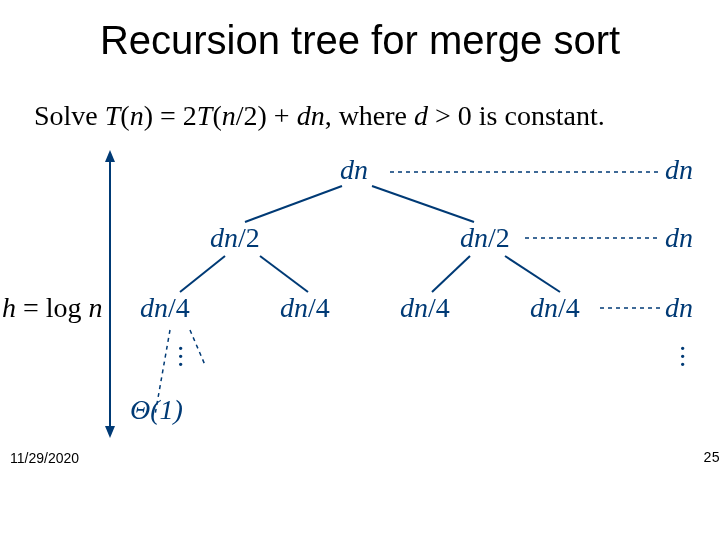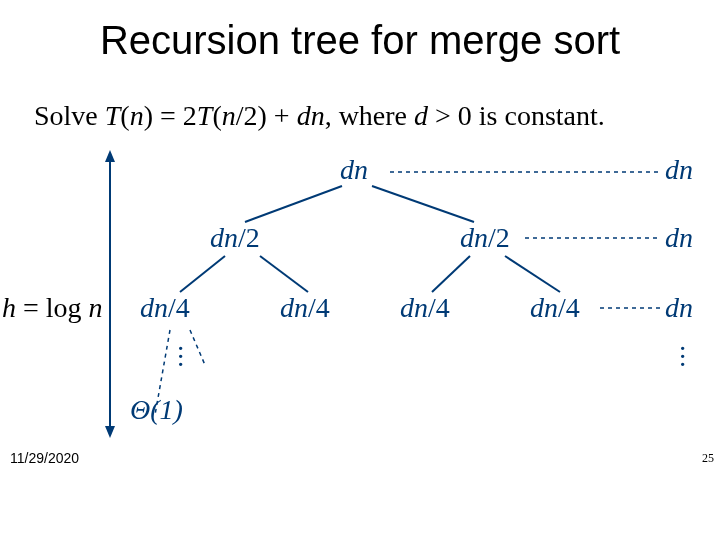"25" .footer-page { font-family: Liberation Serif, serif -> Liberation Mono, monospace; font-size: 12px -> 14px; right: 6px -> 0 }
